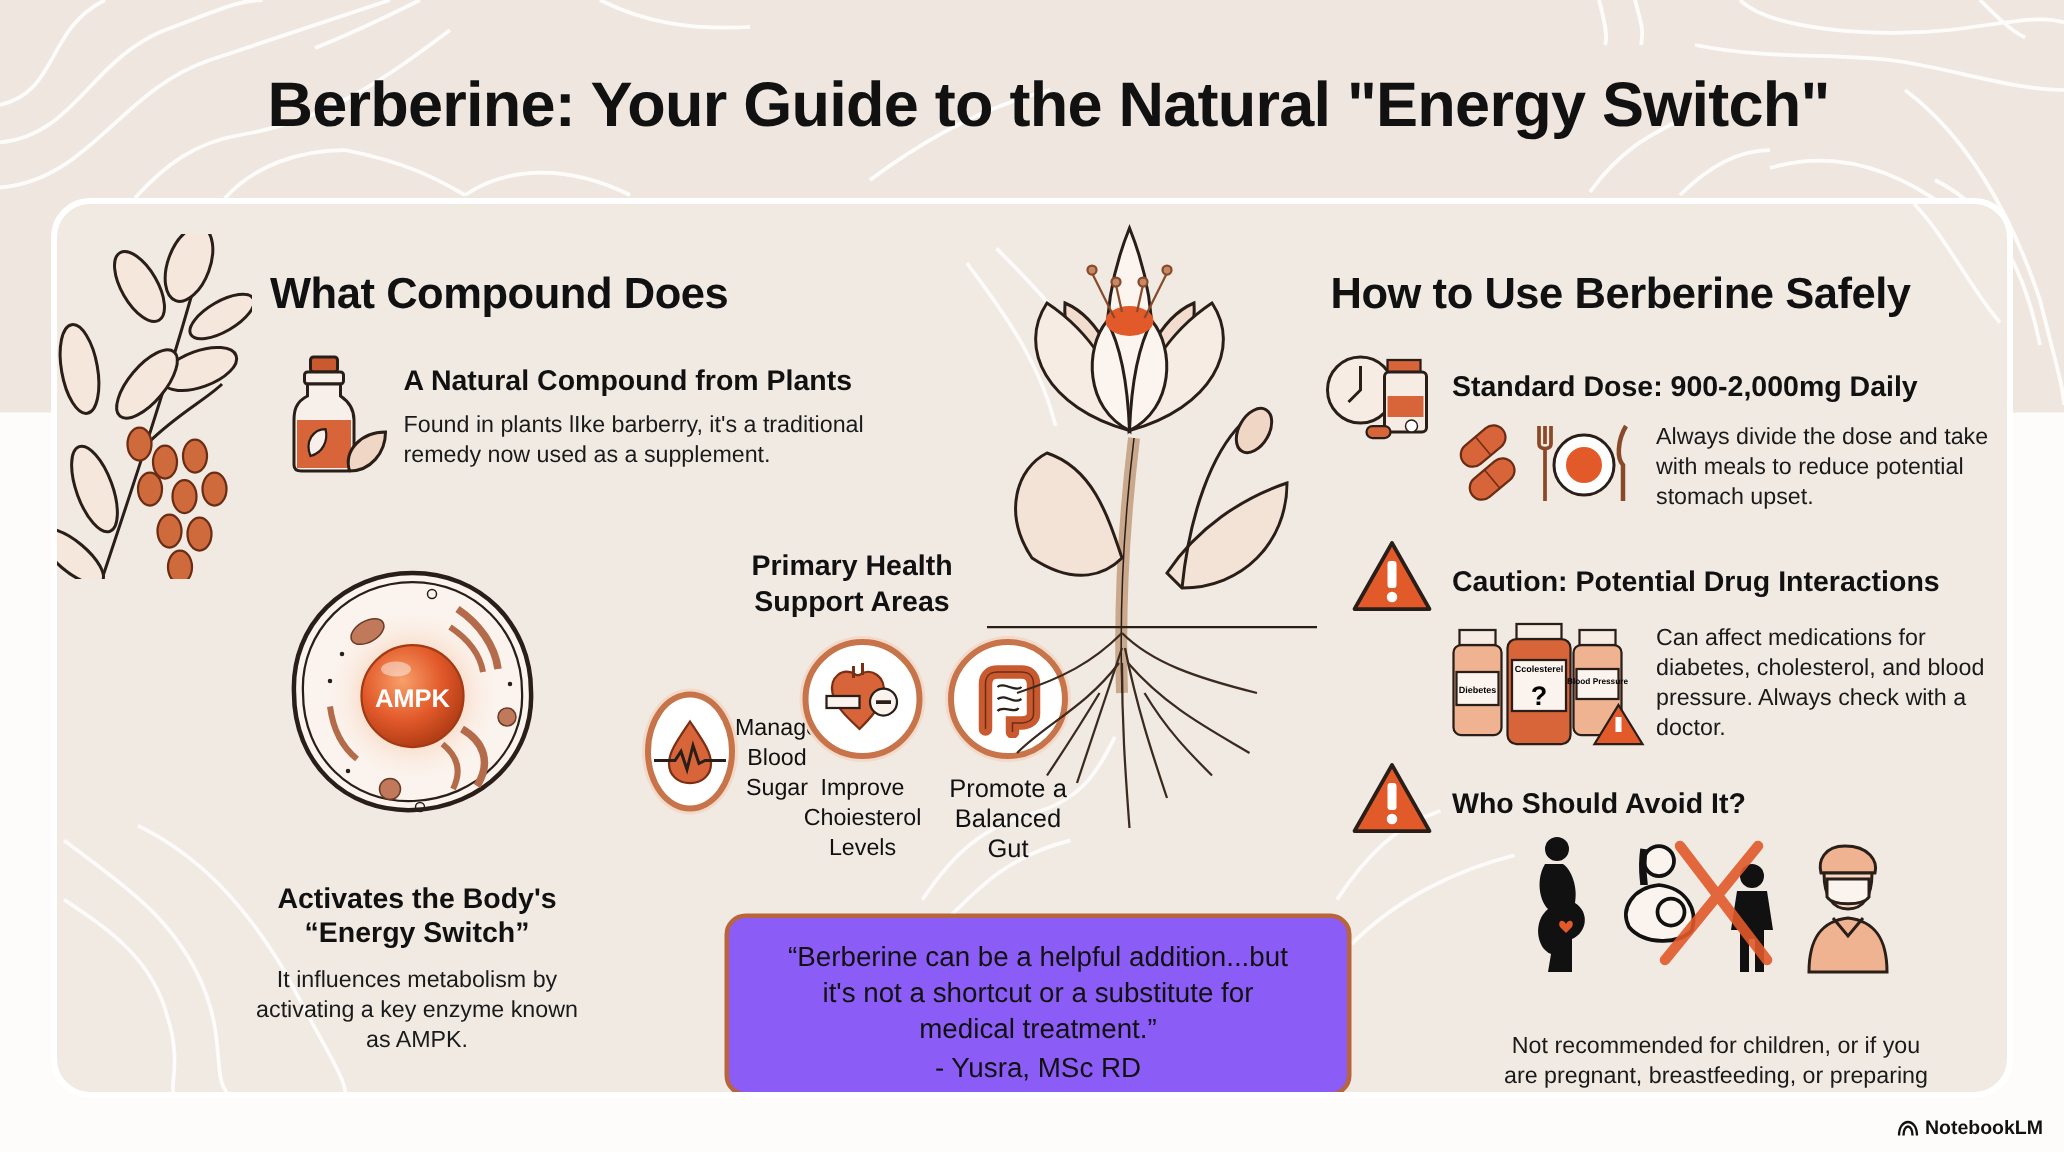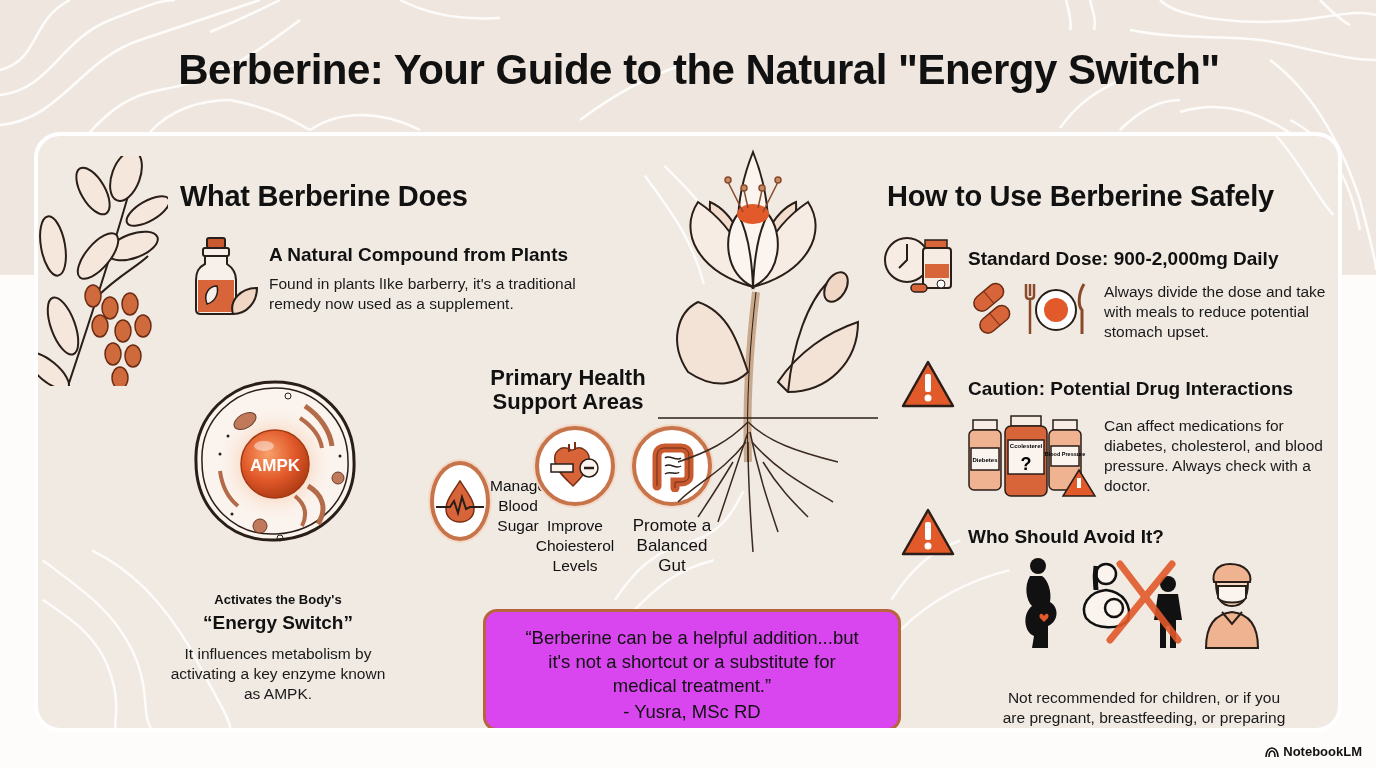"What Berberine Does" h2.sec { text: Berberine -> Compound }
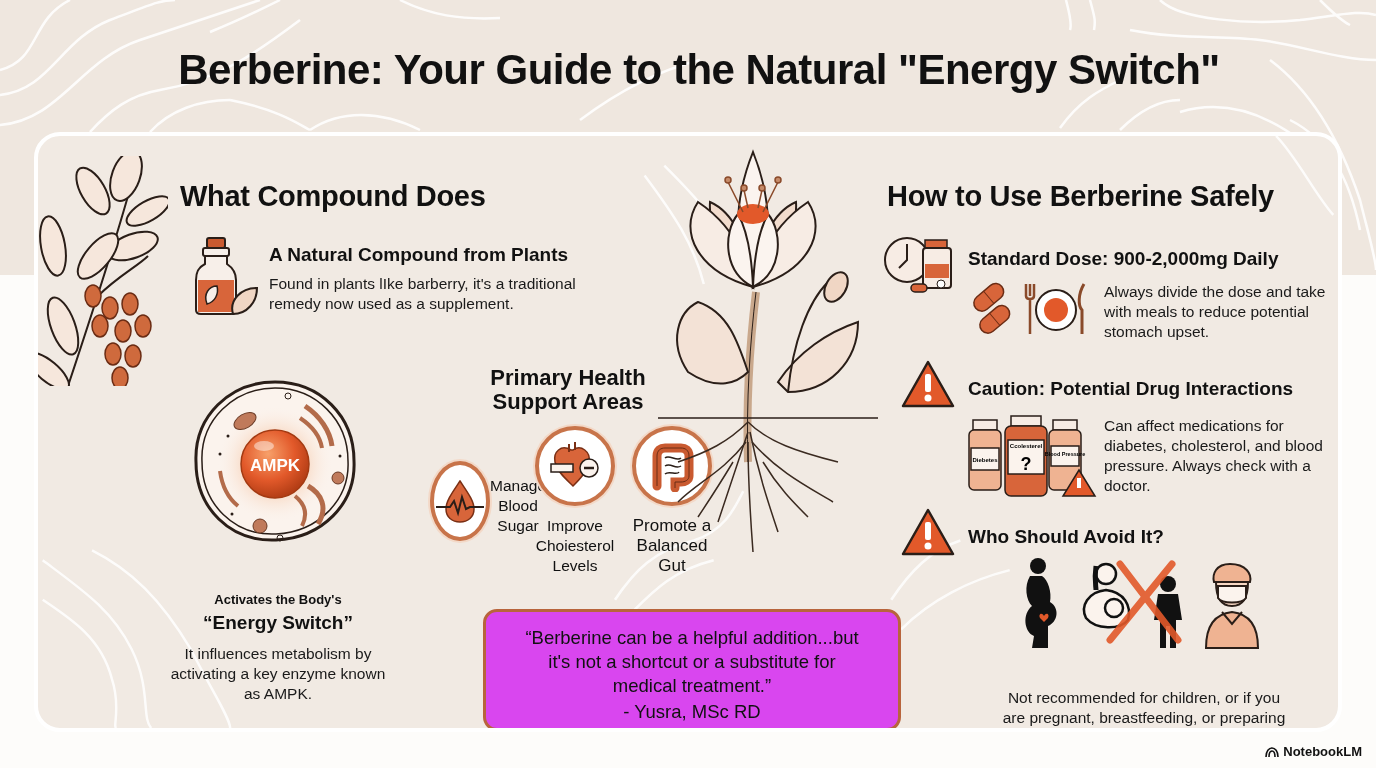"Primary Health" div.abs { font-size: 22px -> 19px }
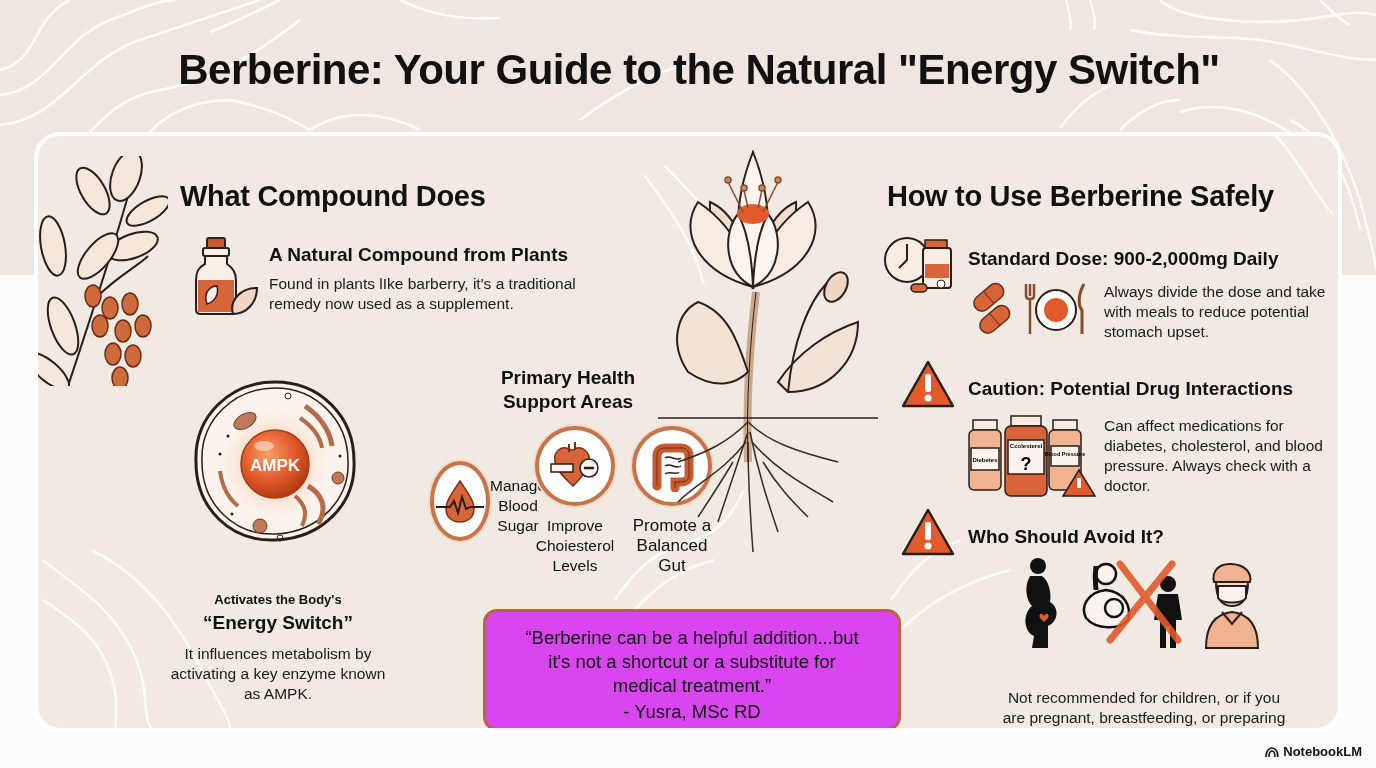"Activates the Body's" h3.sub { font-size: 13px -> 19px }
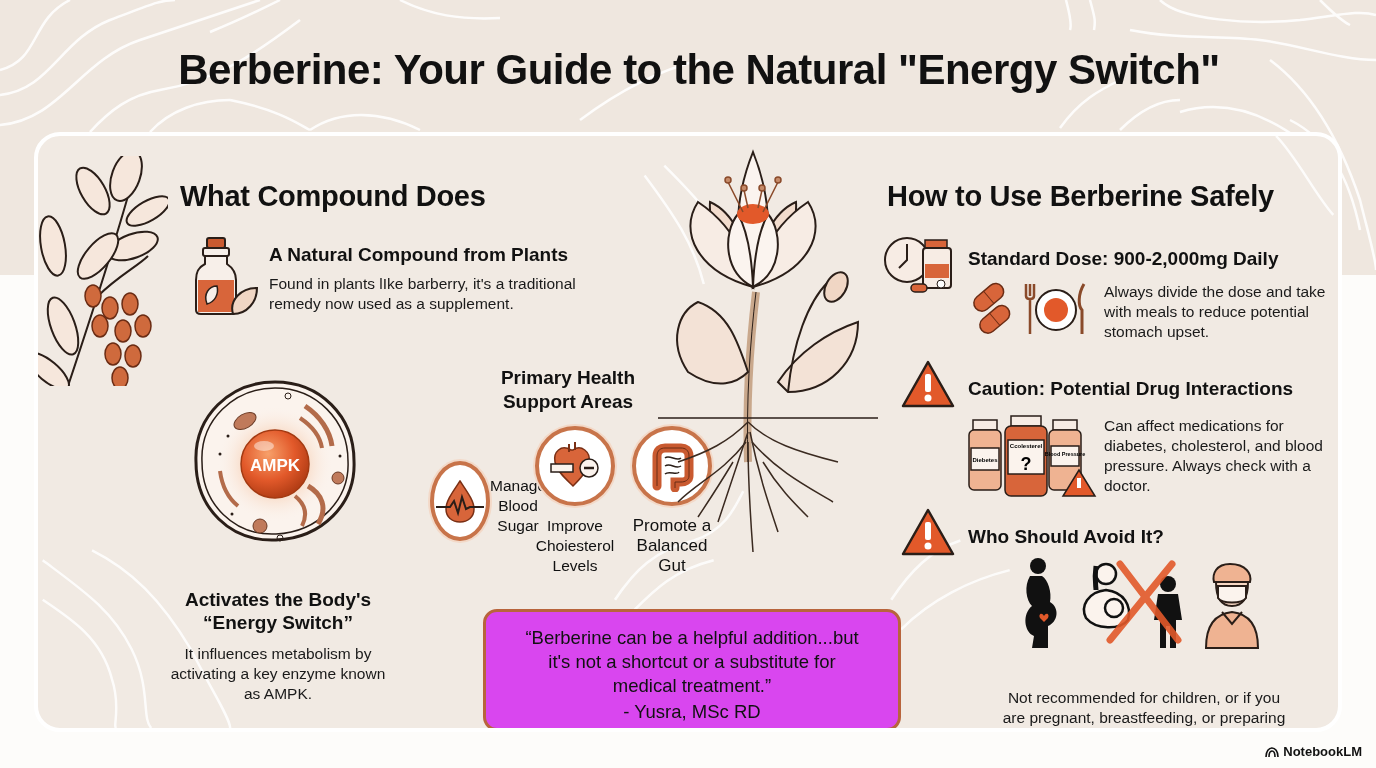"“Berberine can be a helpful" .quote-box { background: #d946ef -> #8b5cf6 }
